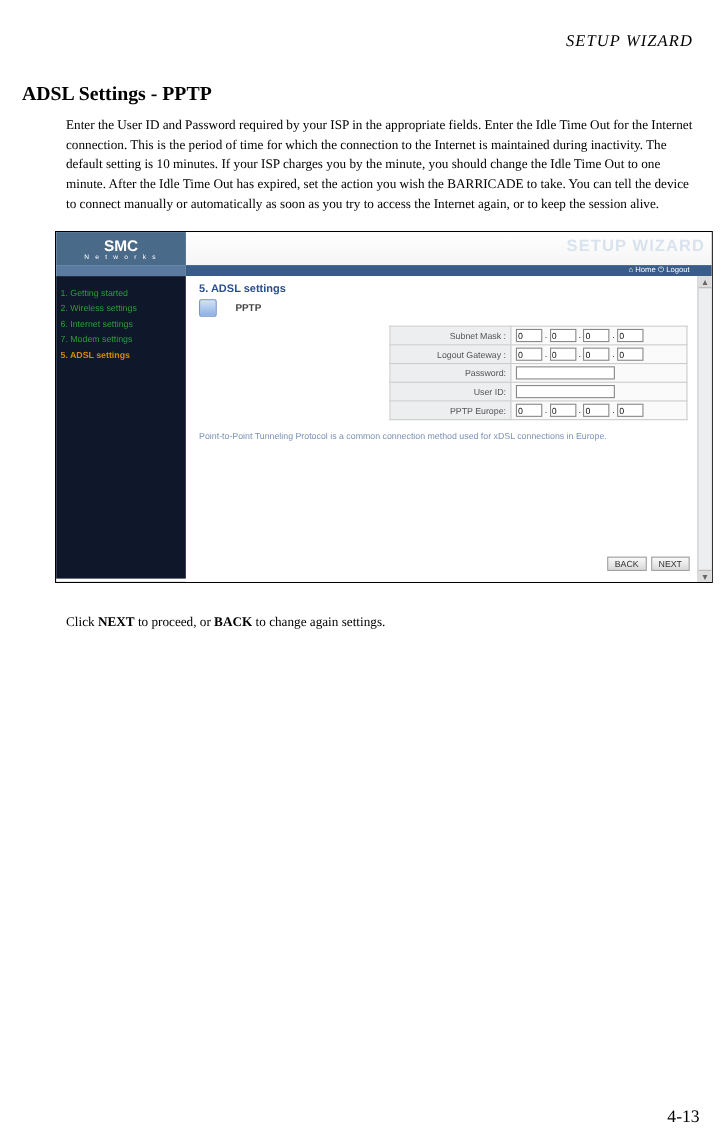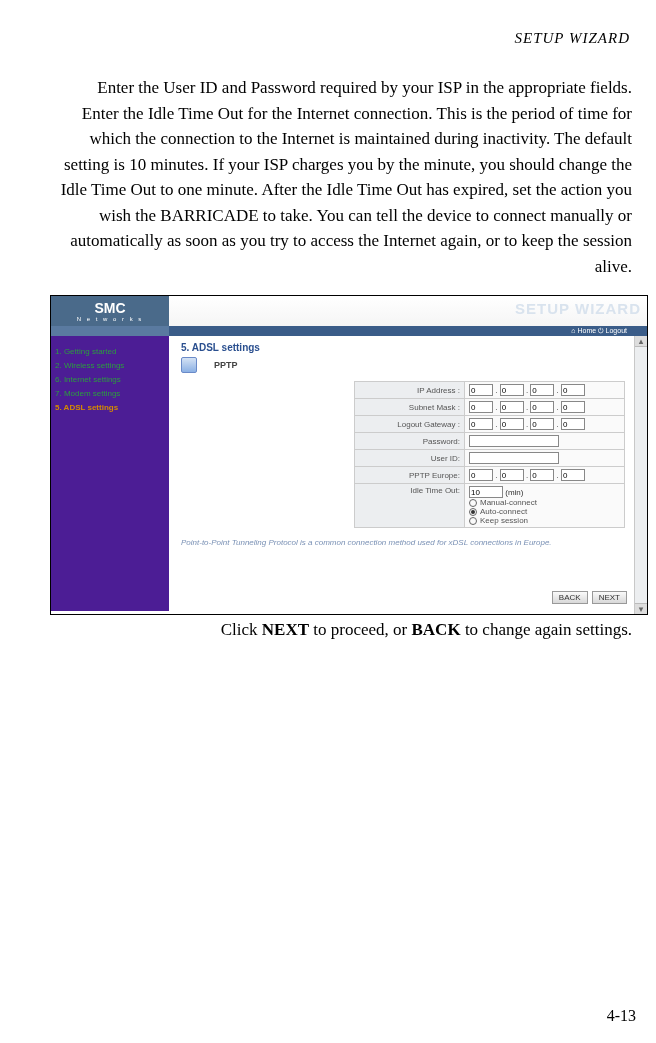"ADSL Settings - PPTP" div.section-title { html: none -> <div>ADSL Settings - PPTP</div> }
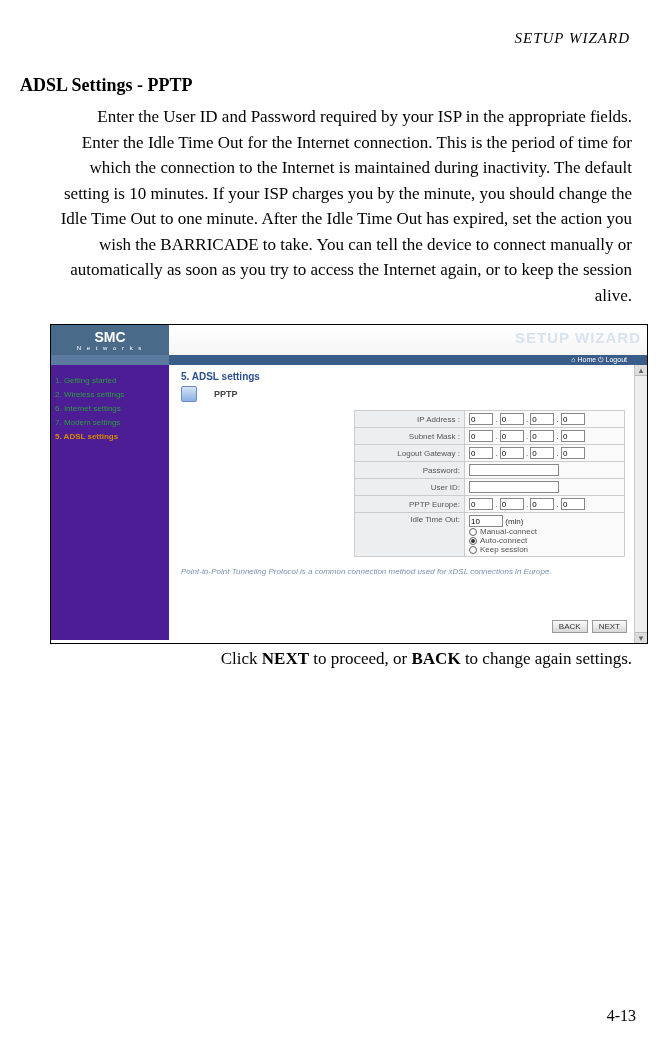"Enter the User ID and" .body-text { font-size: 17px -> 12px; text-align: right -> none }
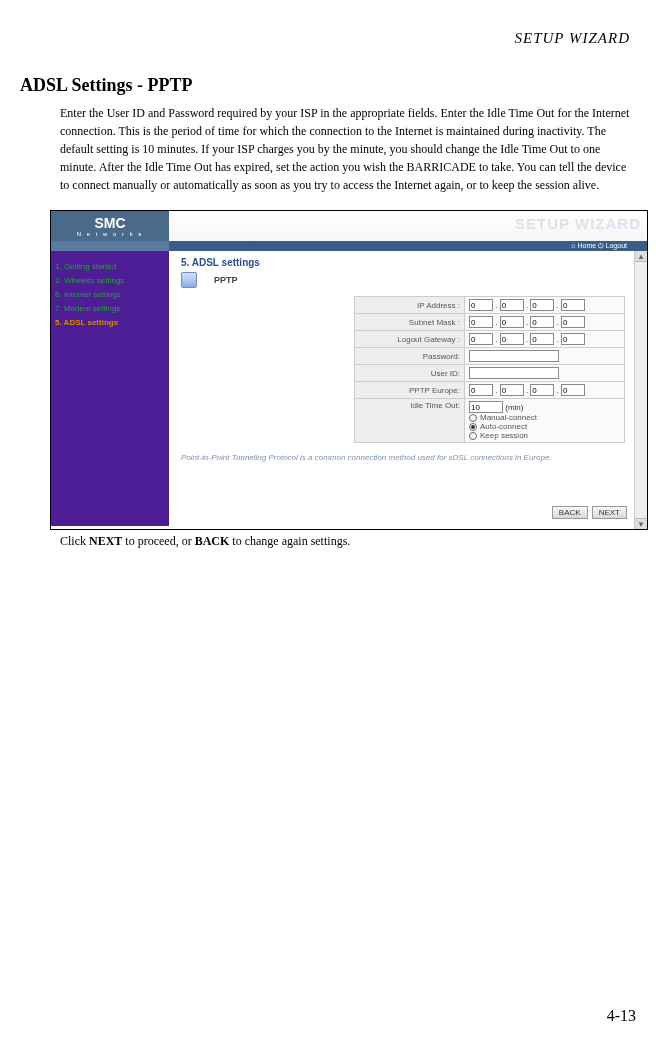"SMC" .screenshot-wrap { margin: 0 auto 2px auto -> 0 auto 26px auto }
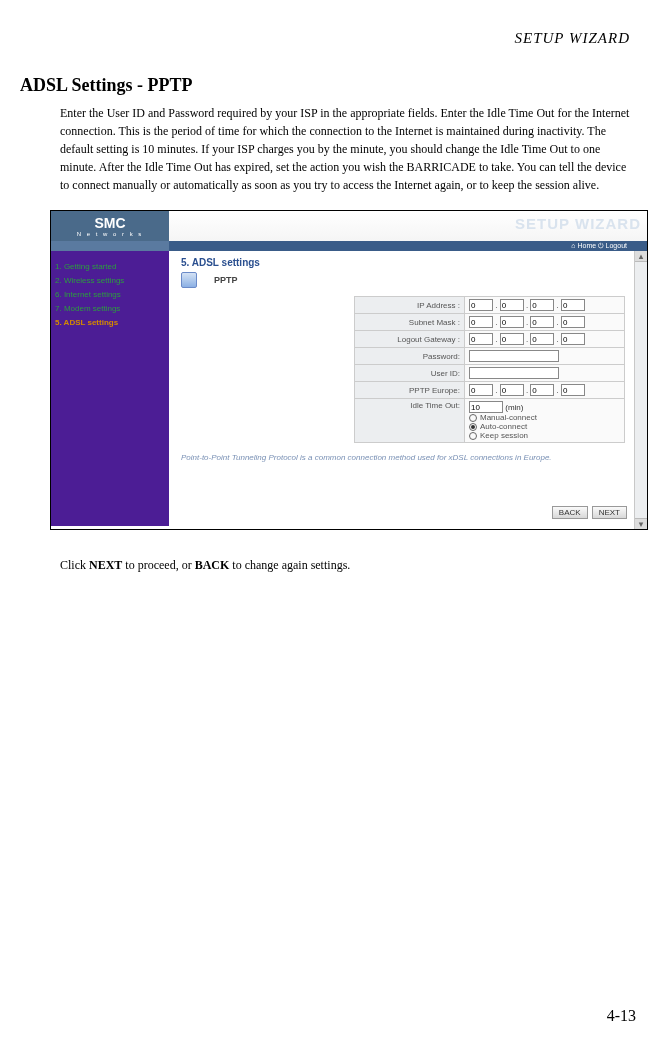"1. Getting started" .ss-sidebar { background: #4c1d95 -> #0f172a }
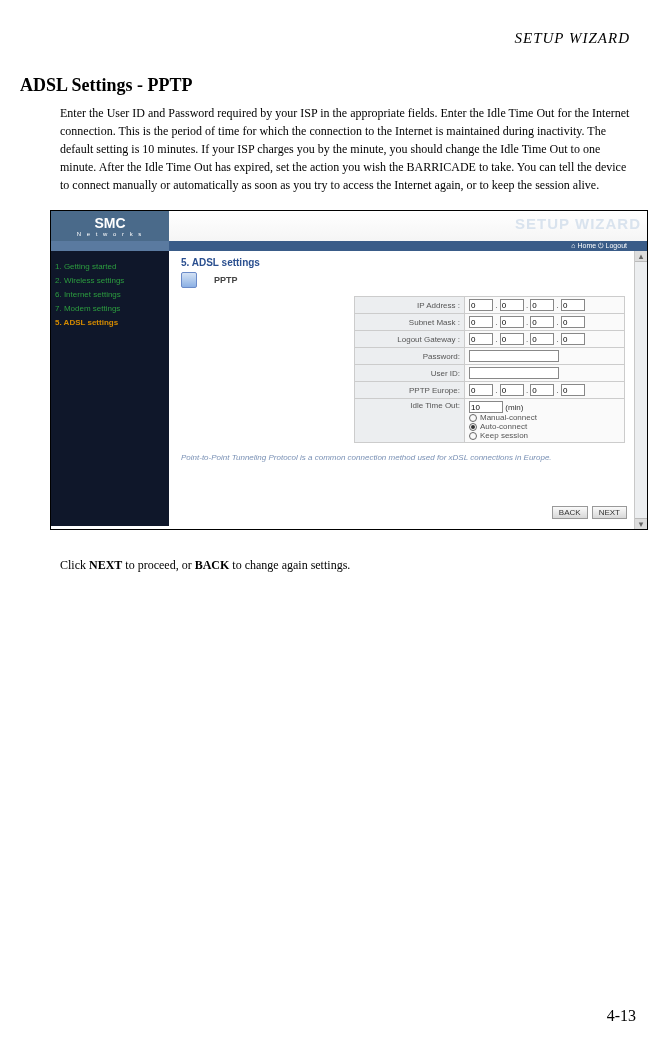"IP Address :" tr { html: <tr> <td>IP Address :</td> <td> <input> . <input> . <input> . <input> </td> </tr> -> none }
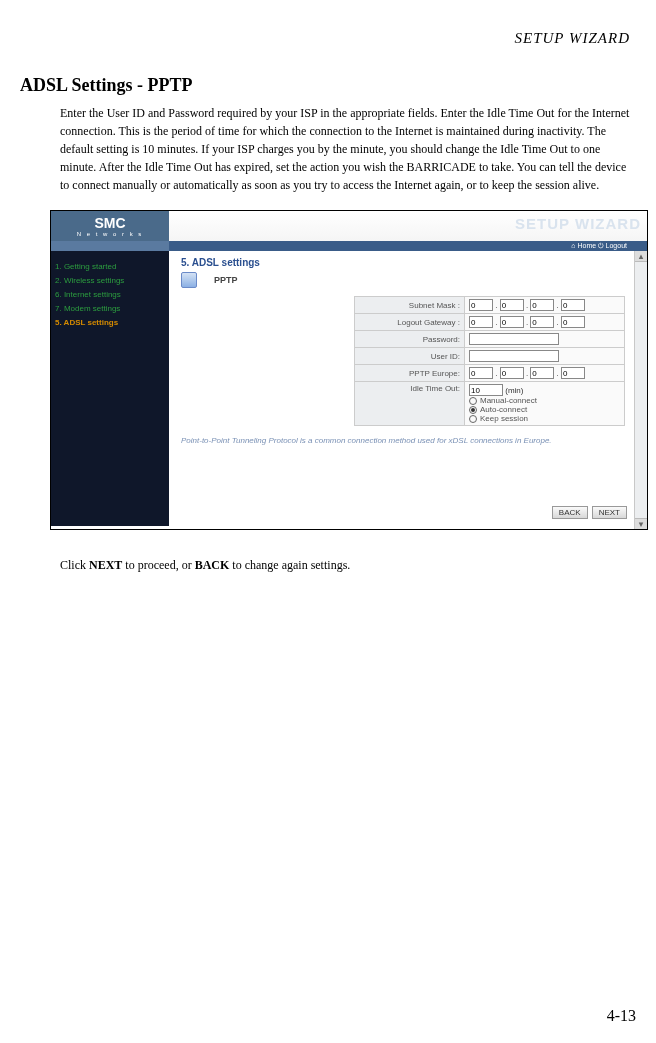"Idle Time Out:" tr { html: <tr> <td>Idle Time Out:</td> <td> <input> <span>(min)</span> <div> <span></span> <span>Manual-connect</span> </div> <div> <span></span> <span>Auto-connect</span> </div> <div> <span></span> <span>Keep session</span> </div> </td> </tr> -> none }
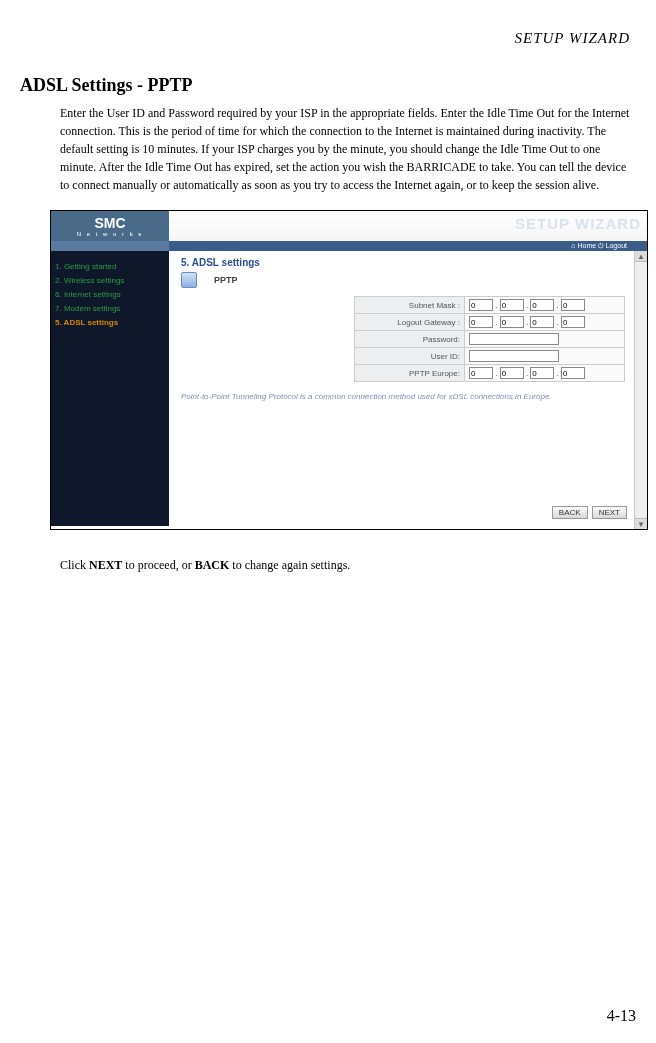"Point-to-Point Tunneling Protocol is a" .ss-note { font-style: italic -> none }
